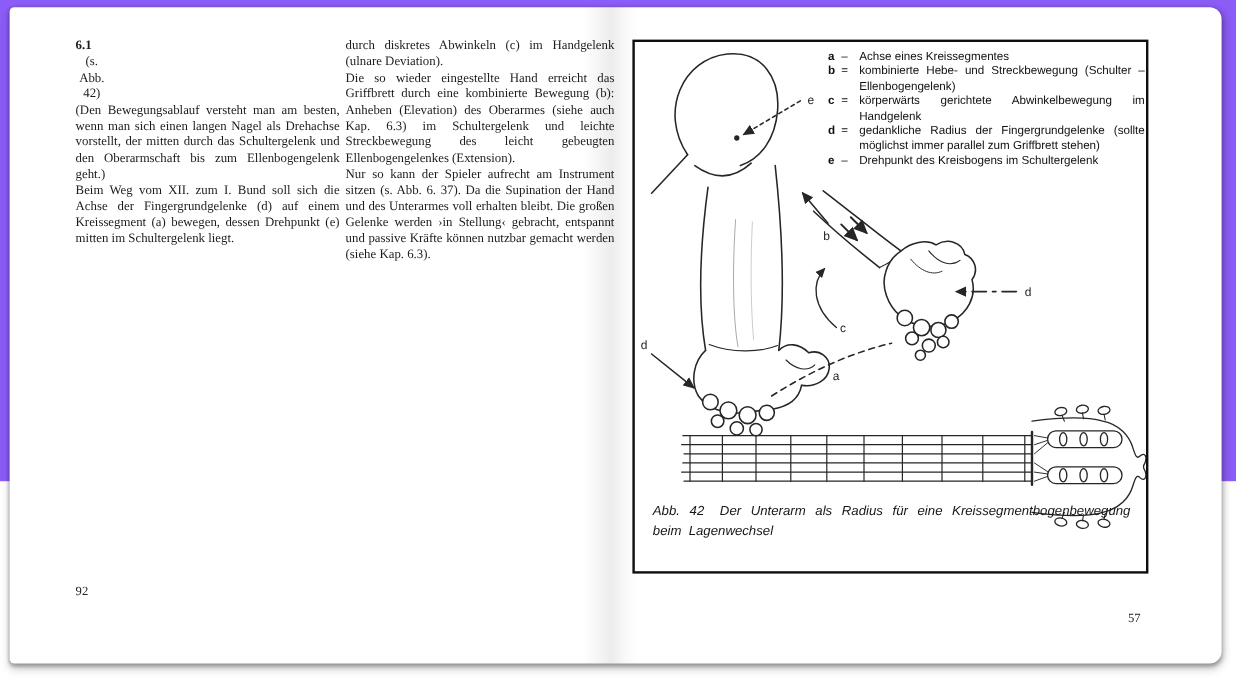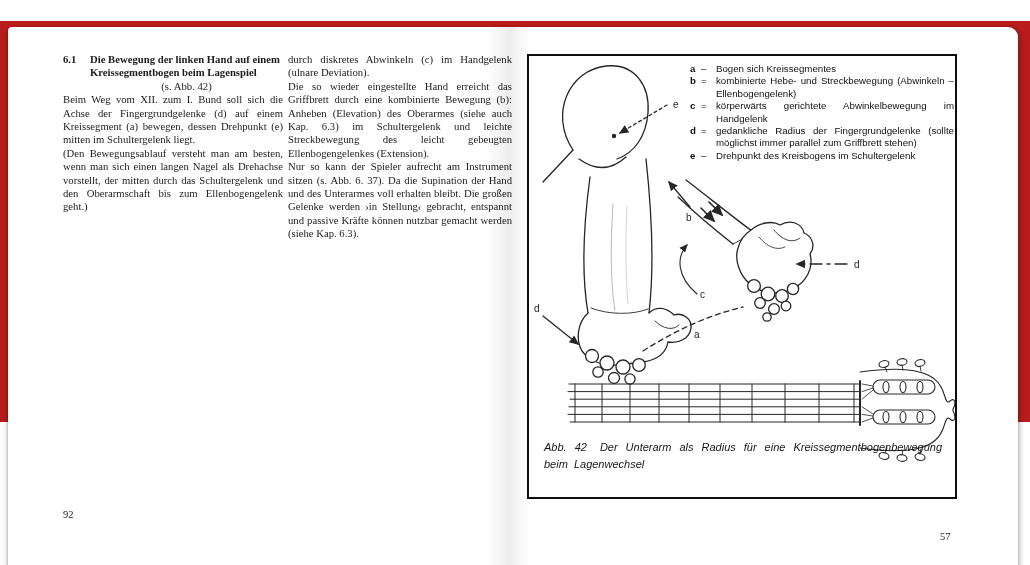"6.1" .scan { background: #b91c1c -> #8b5cf6; margin-top: 21px -> none }
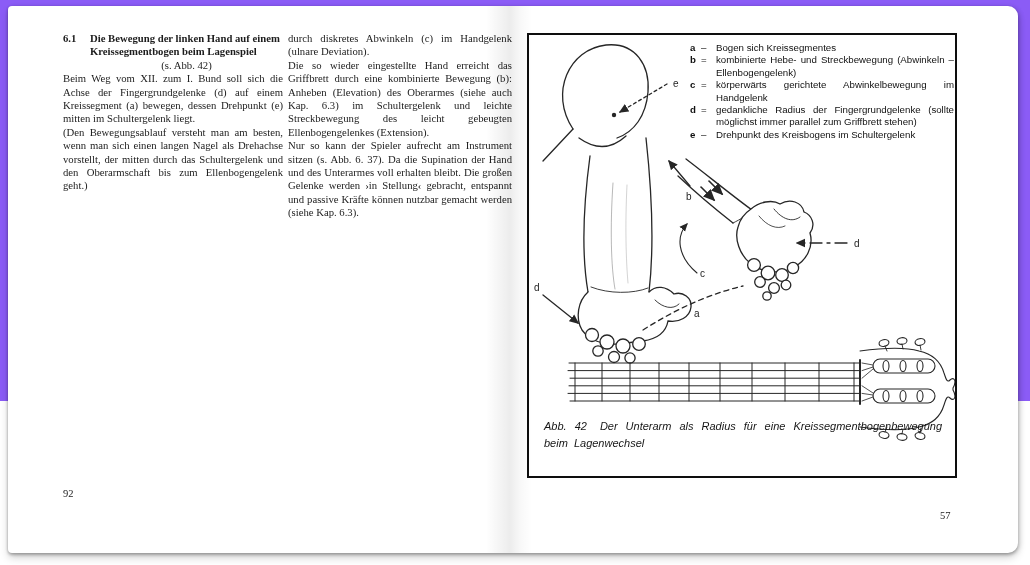"Die Bewegung der linken Hand" span.h-main { html: <span>Die Bewegung der linken Hand auf einem Kreissegmentbogen beim Lagenspiel</span> -> none }
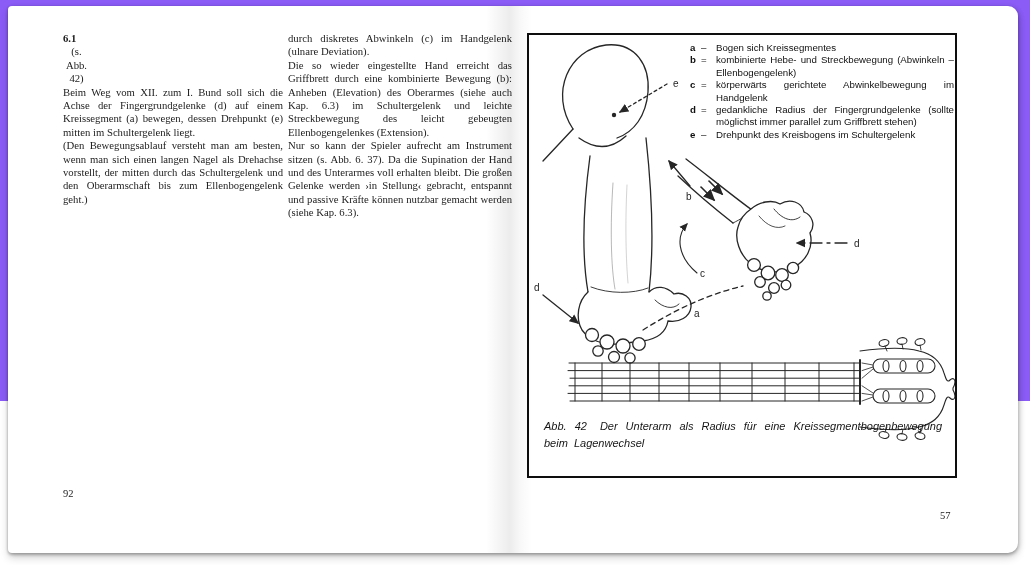"Bogen sich Kreissegmentes" span.legend-text { text: Bogen sich -> Achse eines }
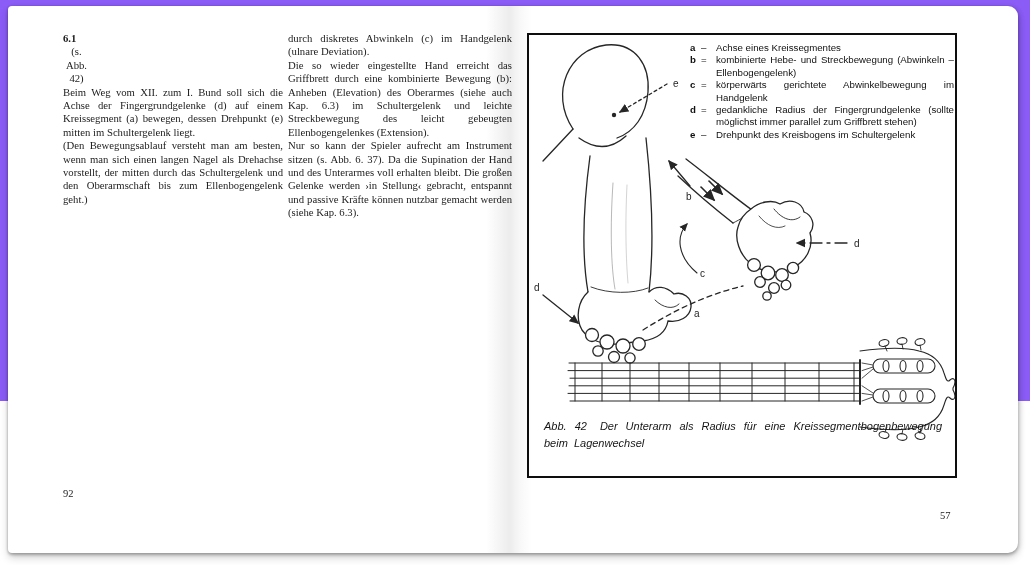"kombinierte Hebe- und Streckbewegung" span.legend-text { text: Abwinkeln -> Schulter }
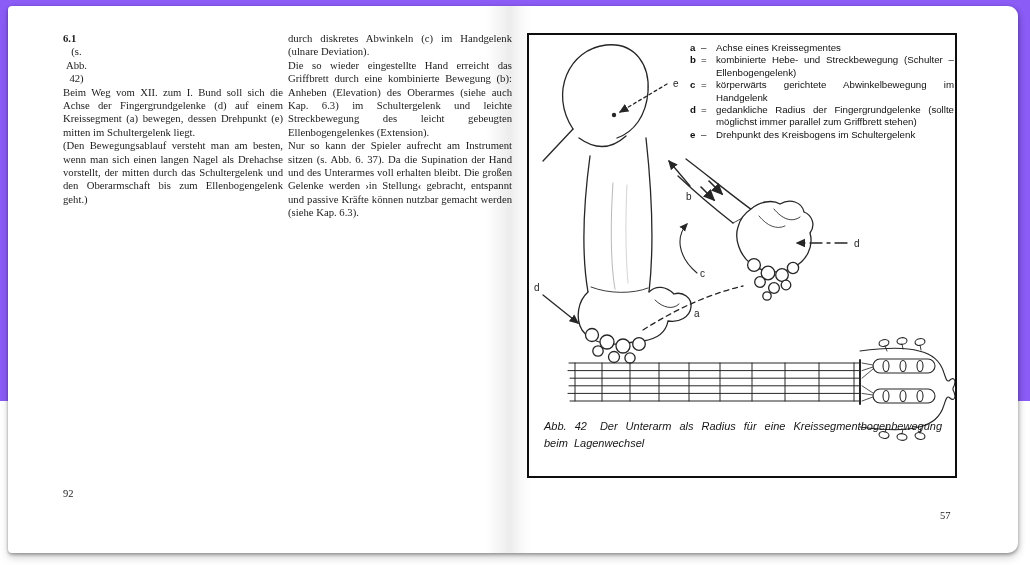"Beim Weg vom XII. zum" p { order: before "(Den Bewegungsablauf versteht man am" -> after "(Den Bewegungsablauf versteht man am" }
